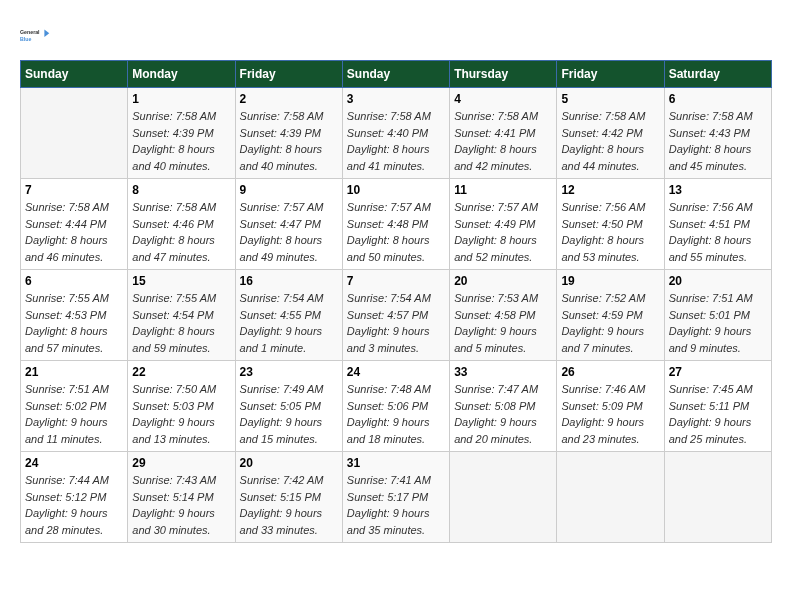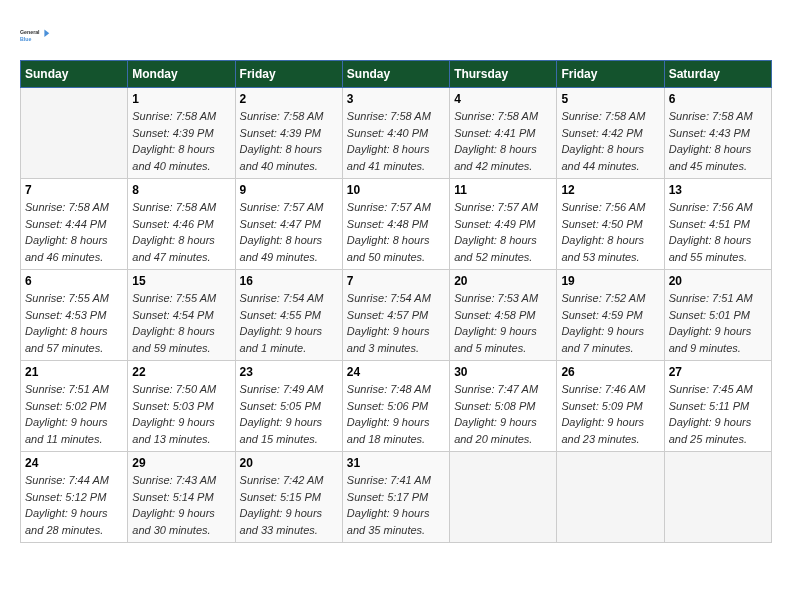"30" span.day-number { text: 30 -> 33 }
